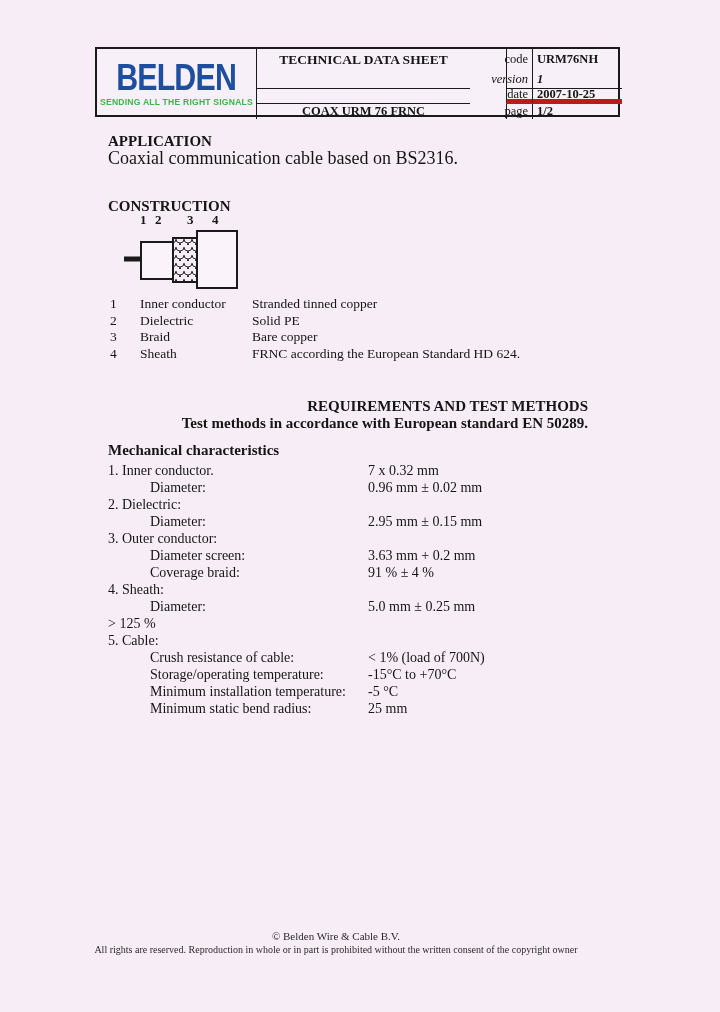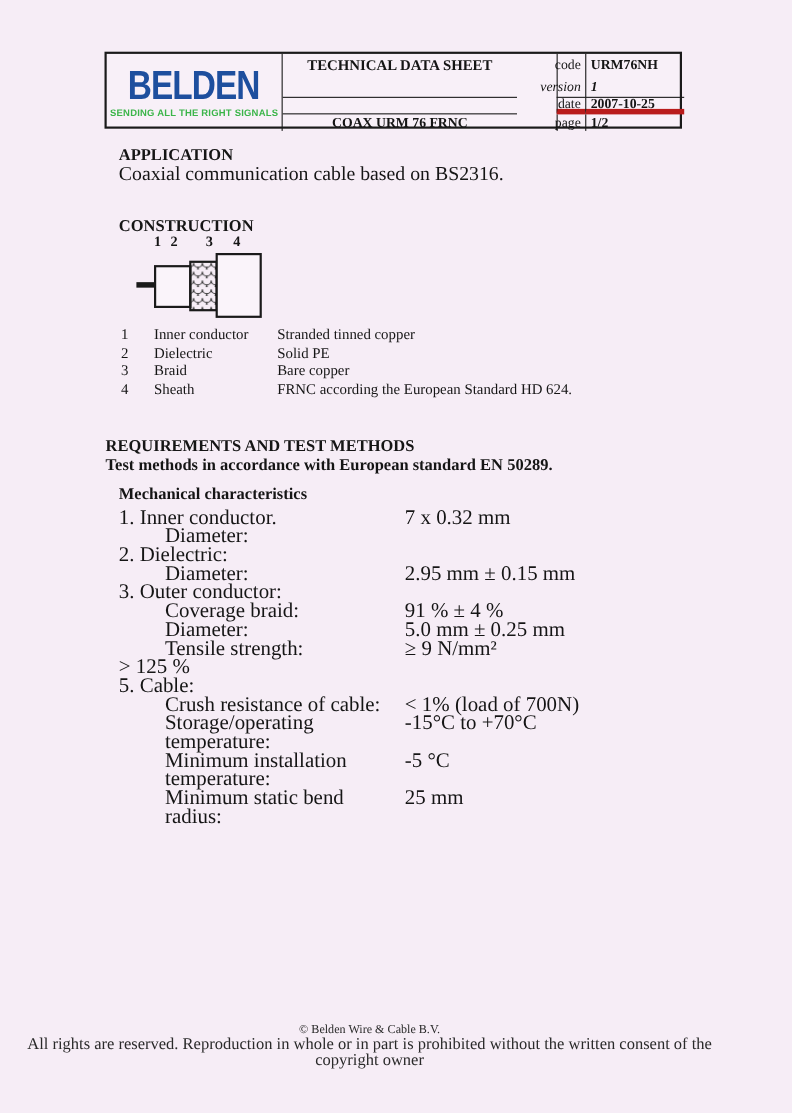"REQUIREMENTS AND TEST METHODS" .req { left: 96px -> 108px; text-align: none -> right }
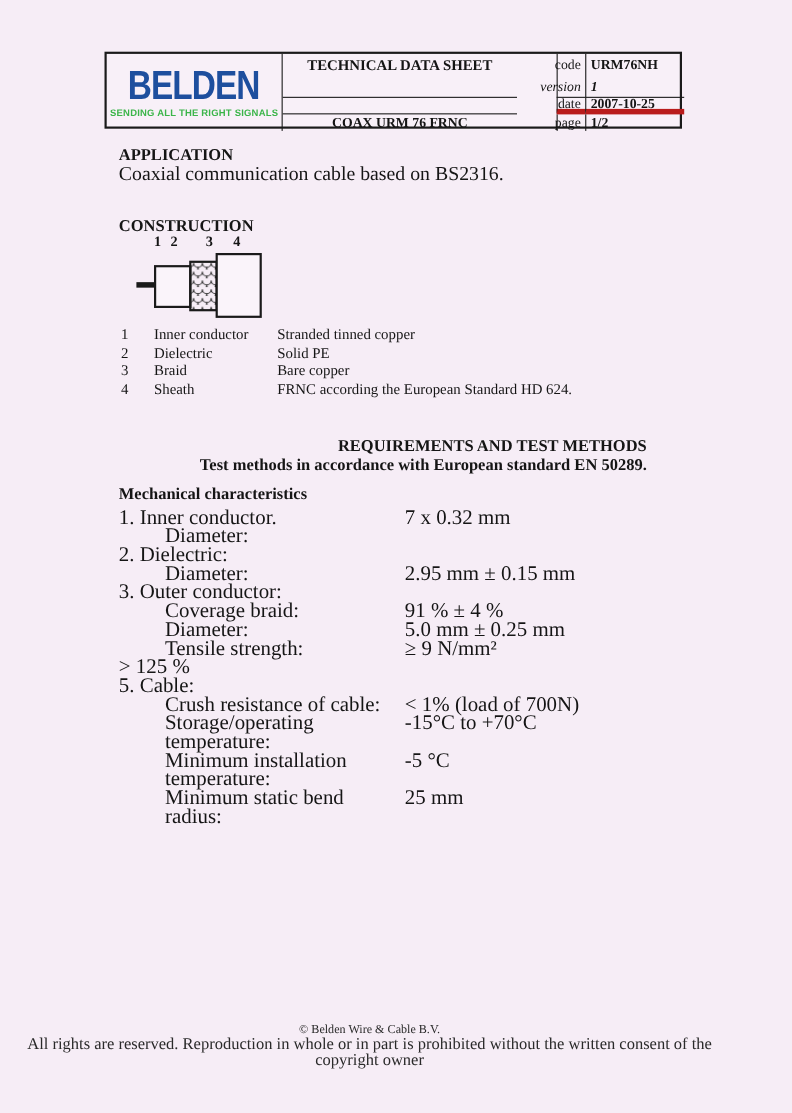"1. Inner conductor." .mech-list { font-size: 19px -> 14px }
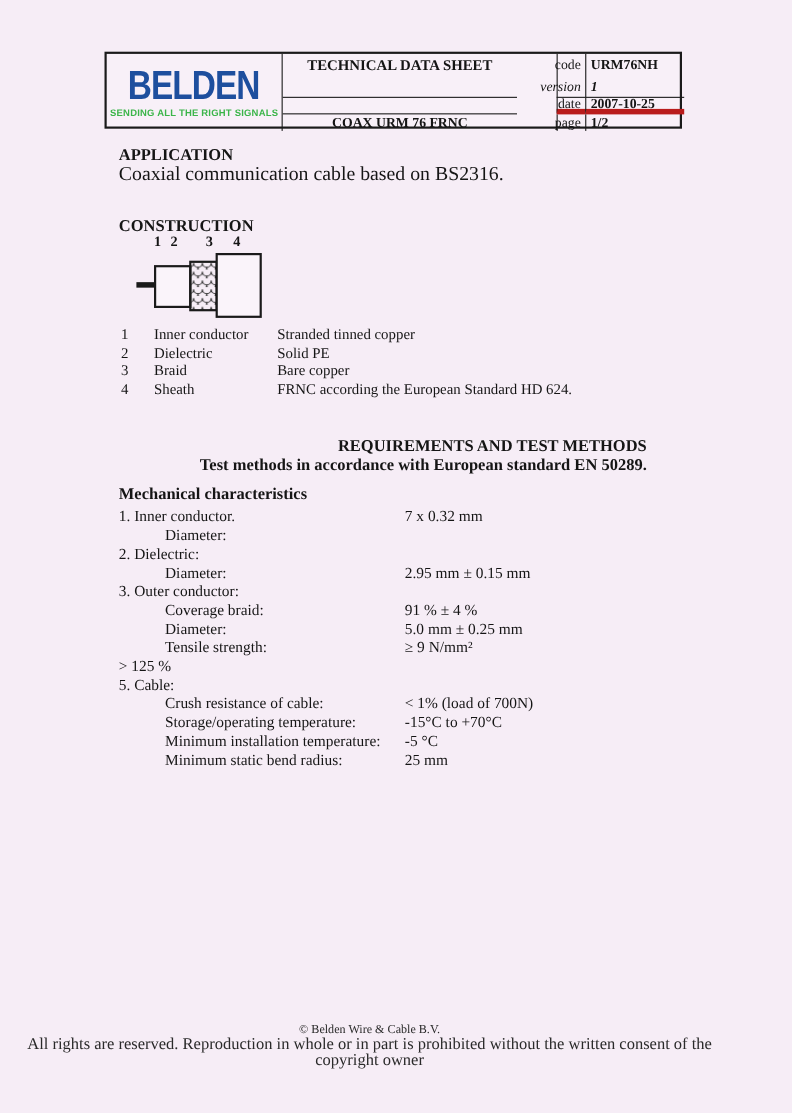"0.96 mm ± 0.02 mm" span.val { html: none -> <span>0.96 mm ± 0.02 mm</span> }
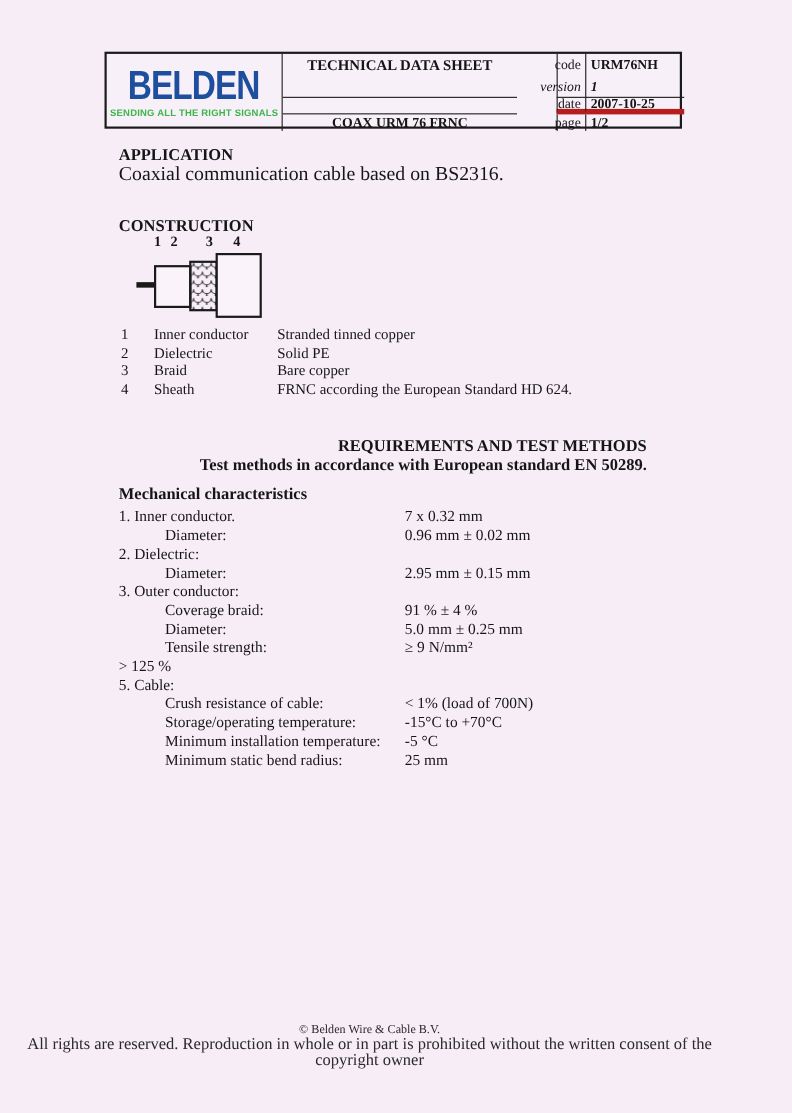"Diameter screen:" div.mech-row { html: none -> <div> <span>Diameter screen:</span> <span>3.63 mm + 0.2 mm</span> </div> }
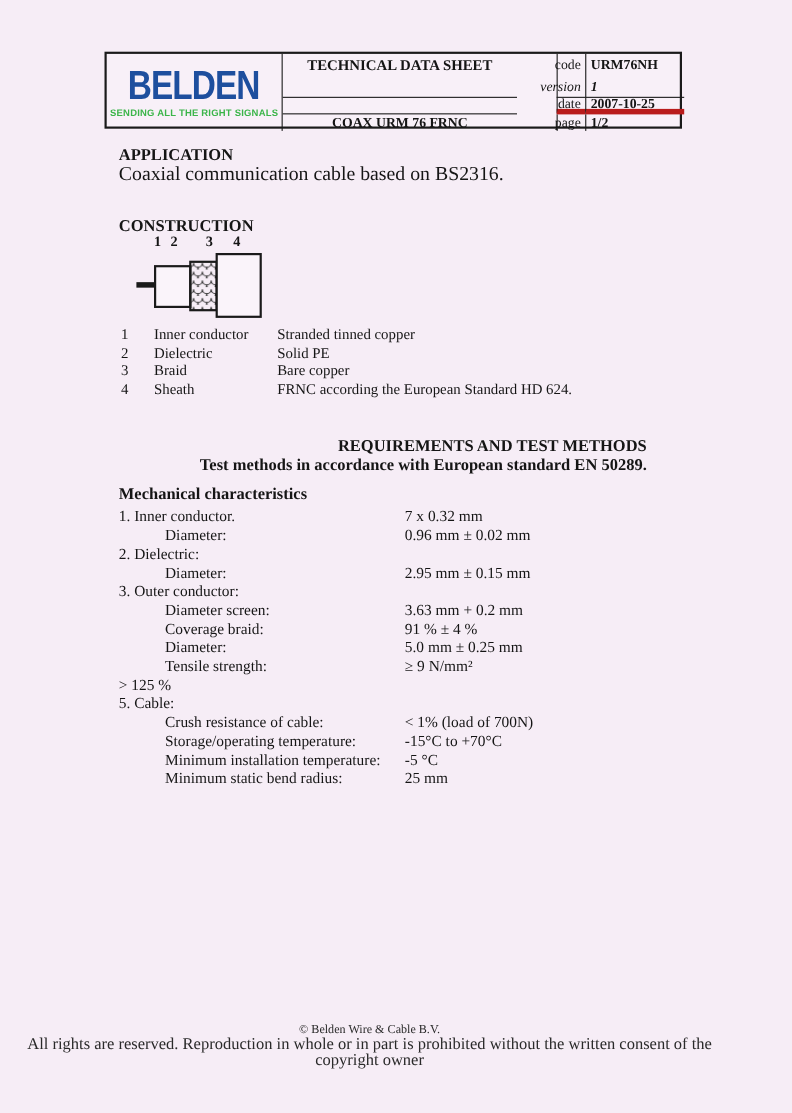"4. Sheath:" span.lbl { html: none -> <span>4. Sheath:</span> }
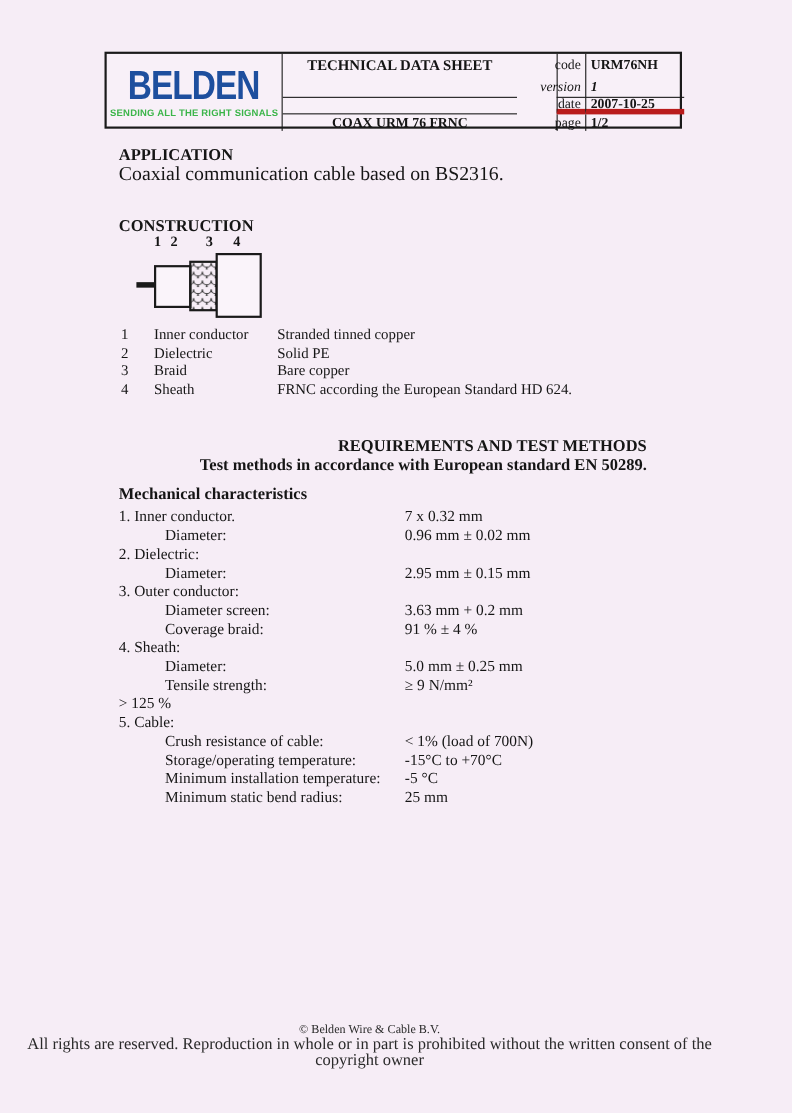"Tensile strength:" div.mech-row { html: <div> <span>Tensile strength:</span> <span>≥ 9 N/mm²</span> </div> -> none }
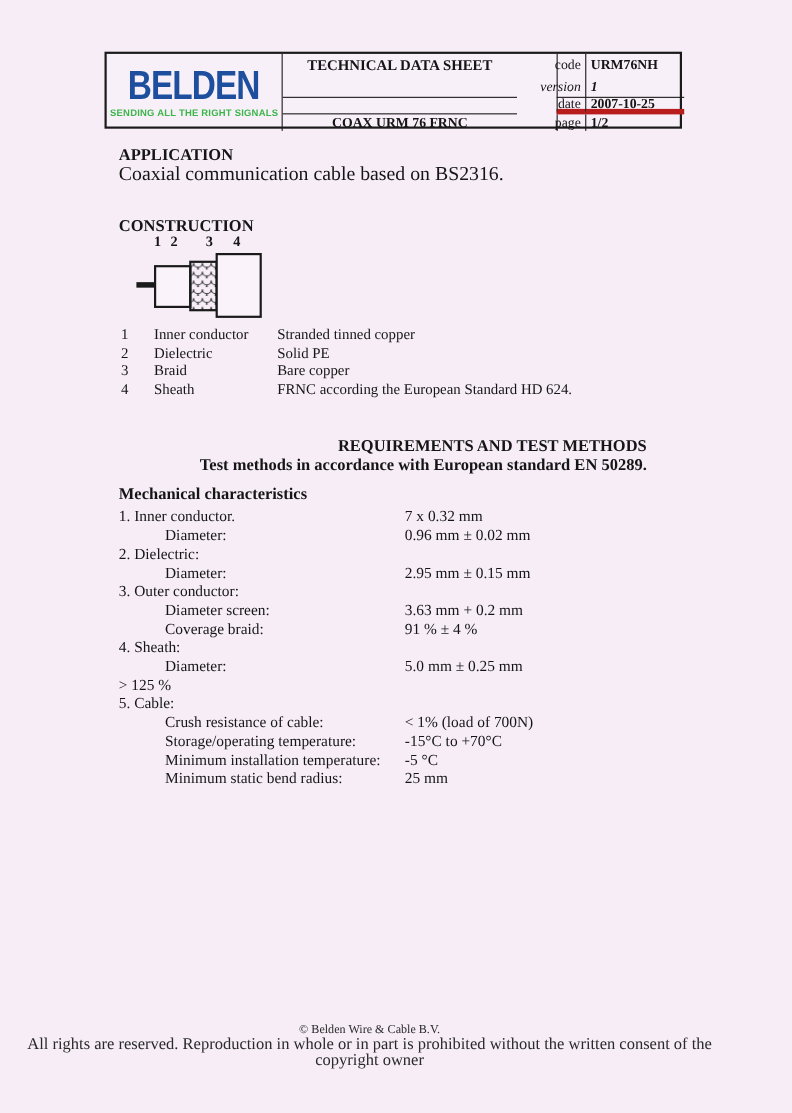"All rights are reserved. Reproduction" .footer-line2 { font-size: 15px -> 10px }
